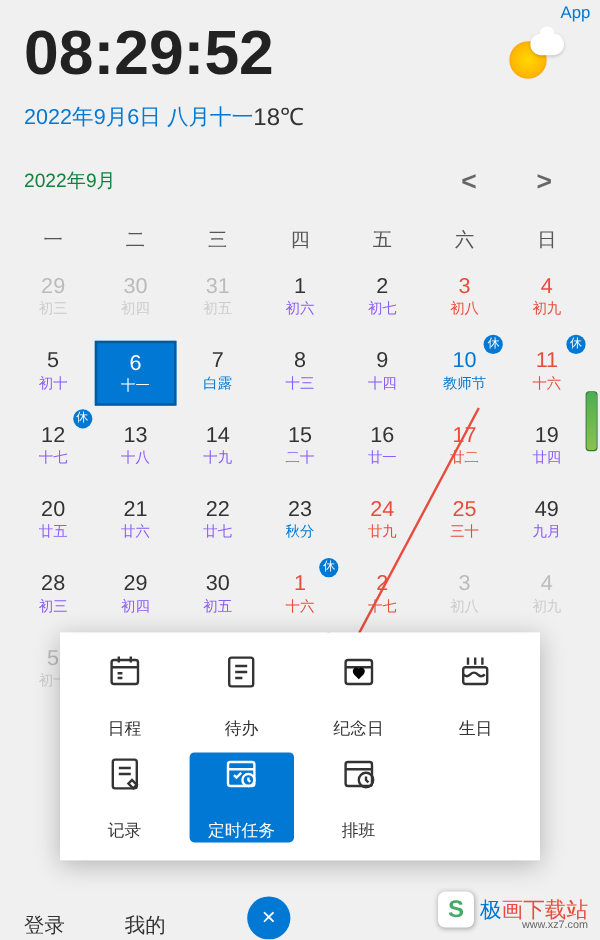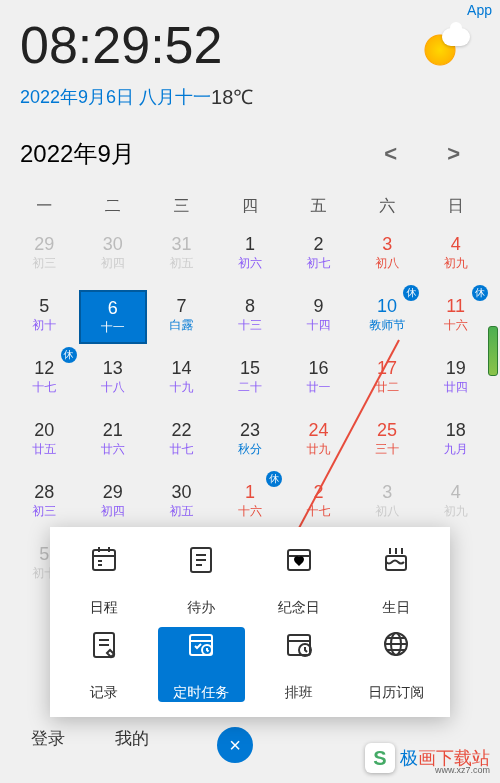"08:29:52" .time { font-weight: 400 -> 700 }
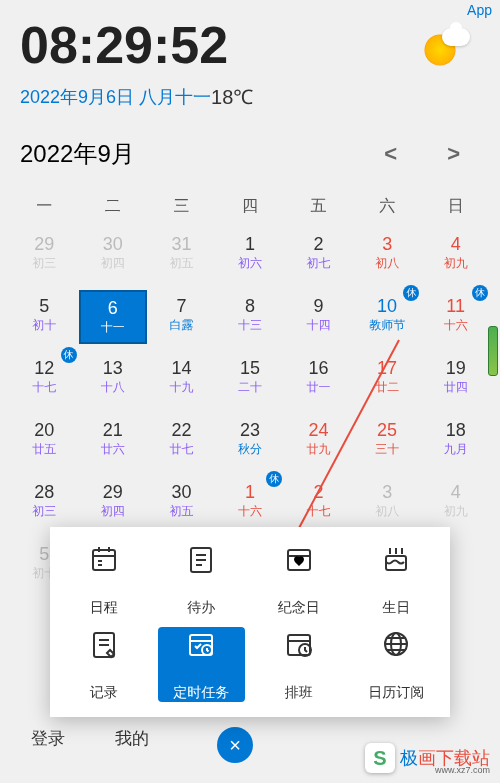"2022年9月" .month-label { color: #000000 -> #15803d; font-size: 24px -> 16px }
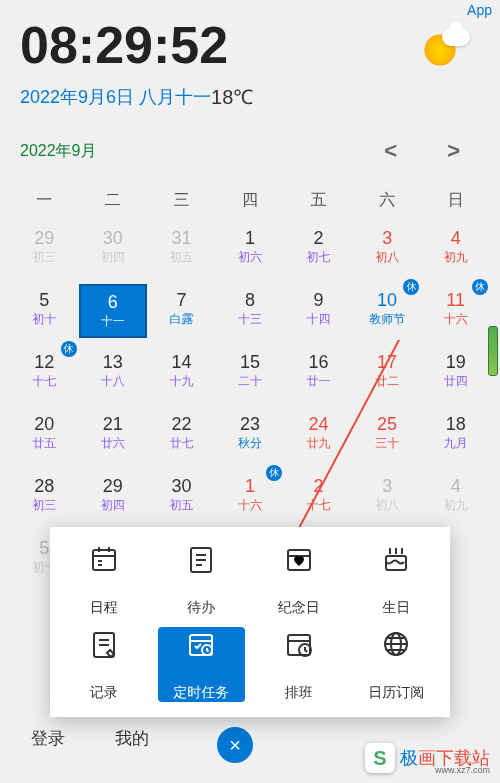"18" div.daynum { text: 18 -> 49 }
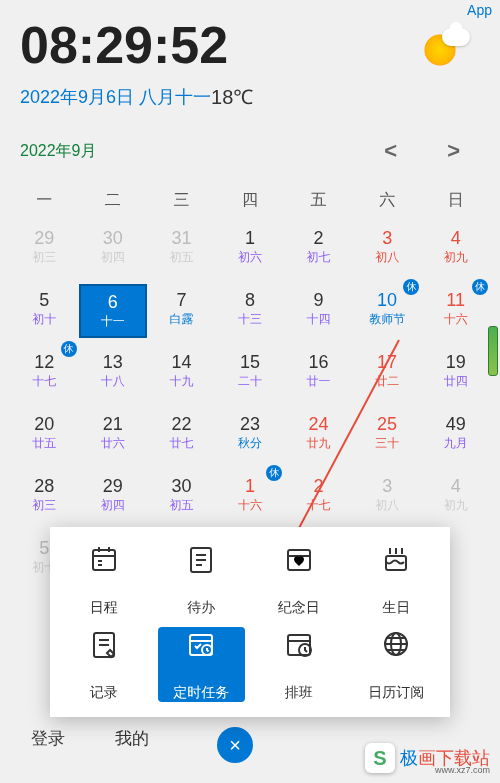"日历订阅" div.popup-item { html: <div> <div> <svg> <circle></circle> <ellipse></ellipse> <line></line> <line></line> <line></line> </svg> </div> <div>日历订阅</div> </div> -> none }
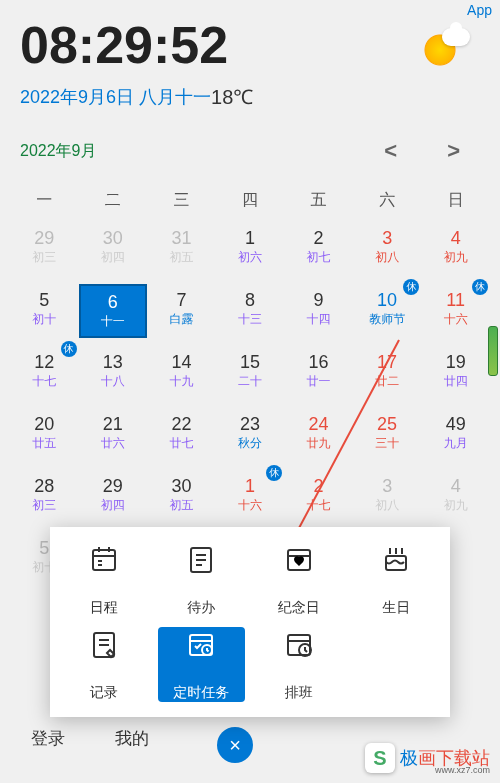"登录" .footer { align-items: flex-start -> flex-end; padding: 0 31px -> 0 20px }
